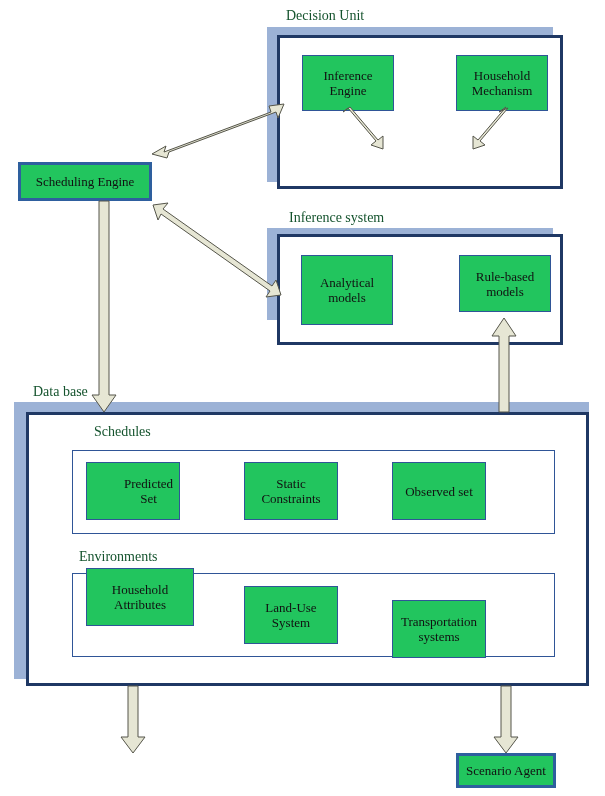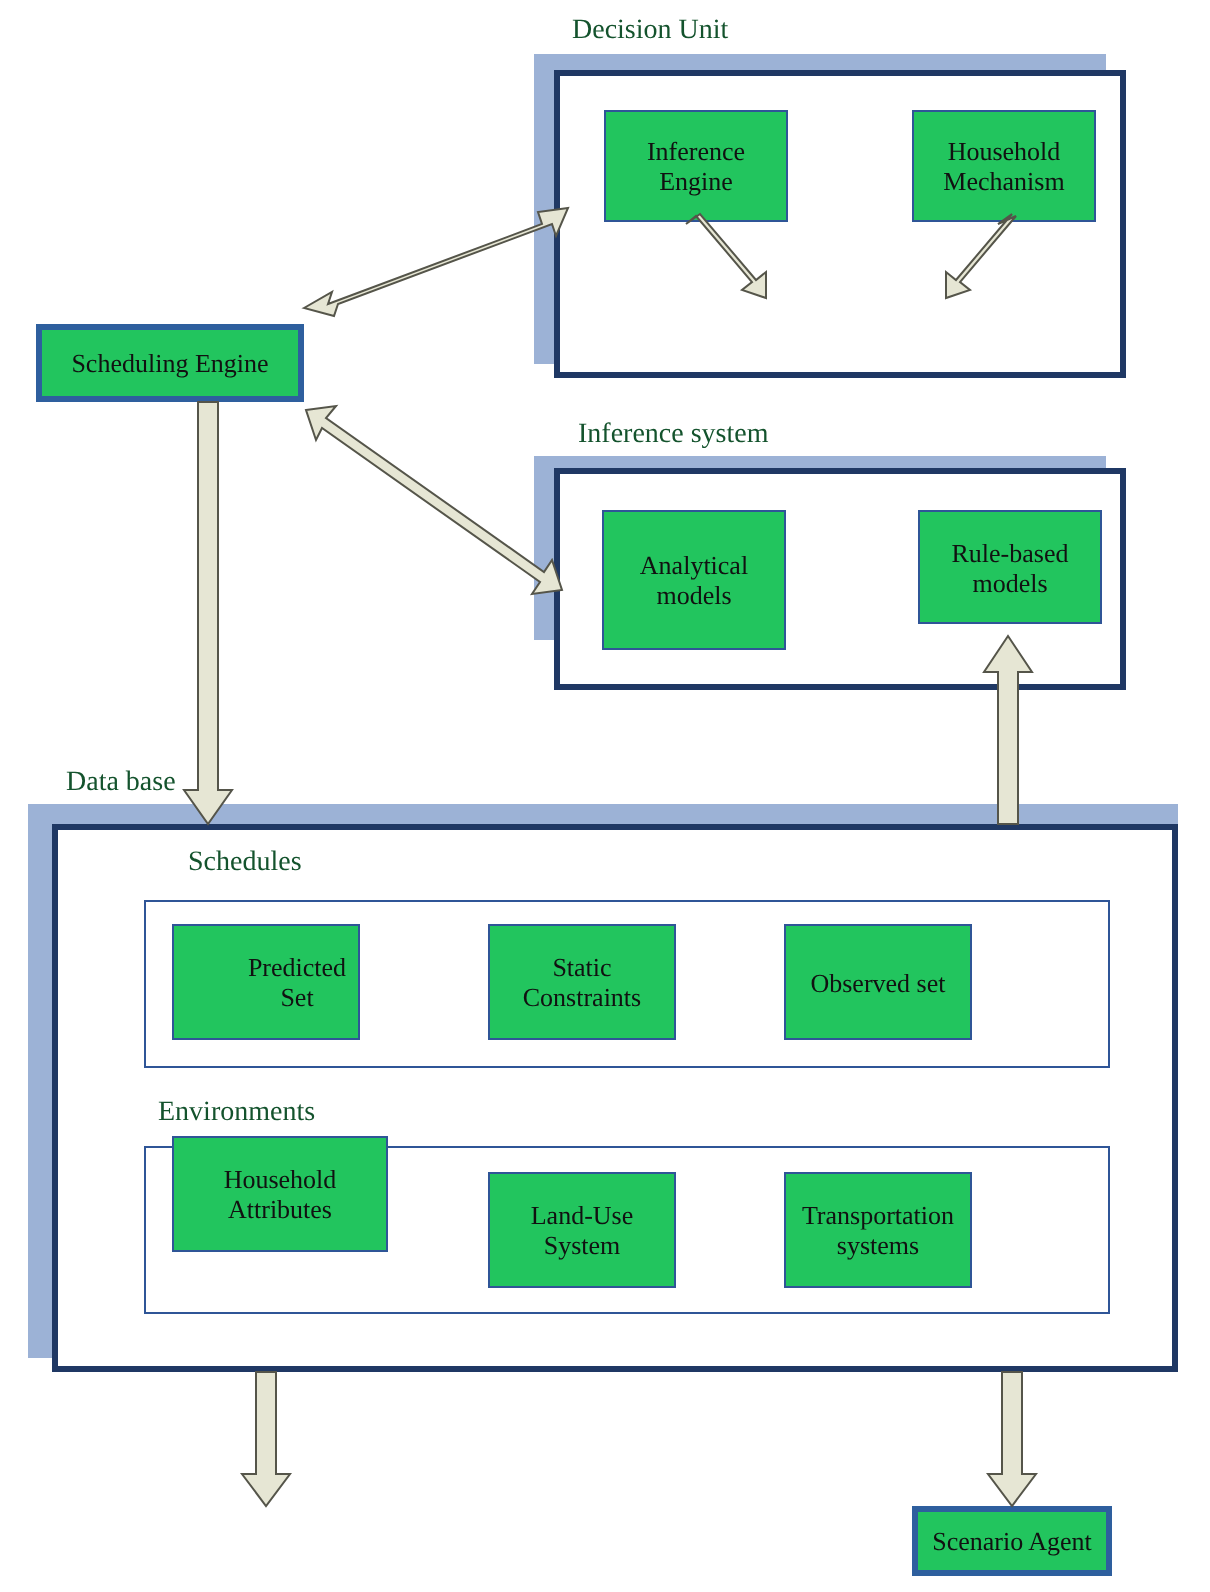"Transportation" div.node { top: 586px -> 600px }
